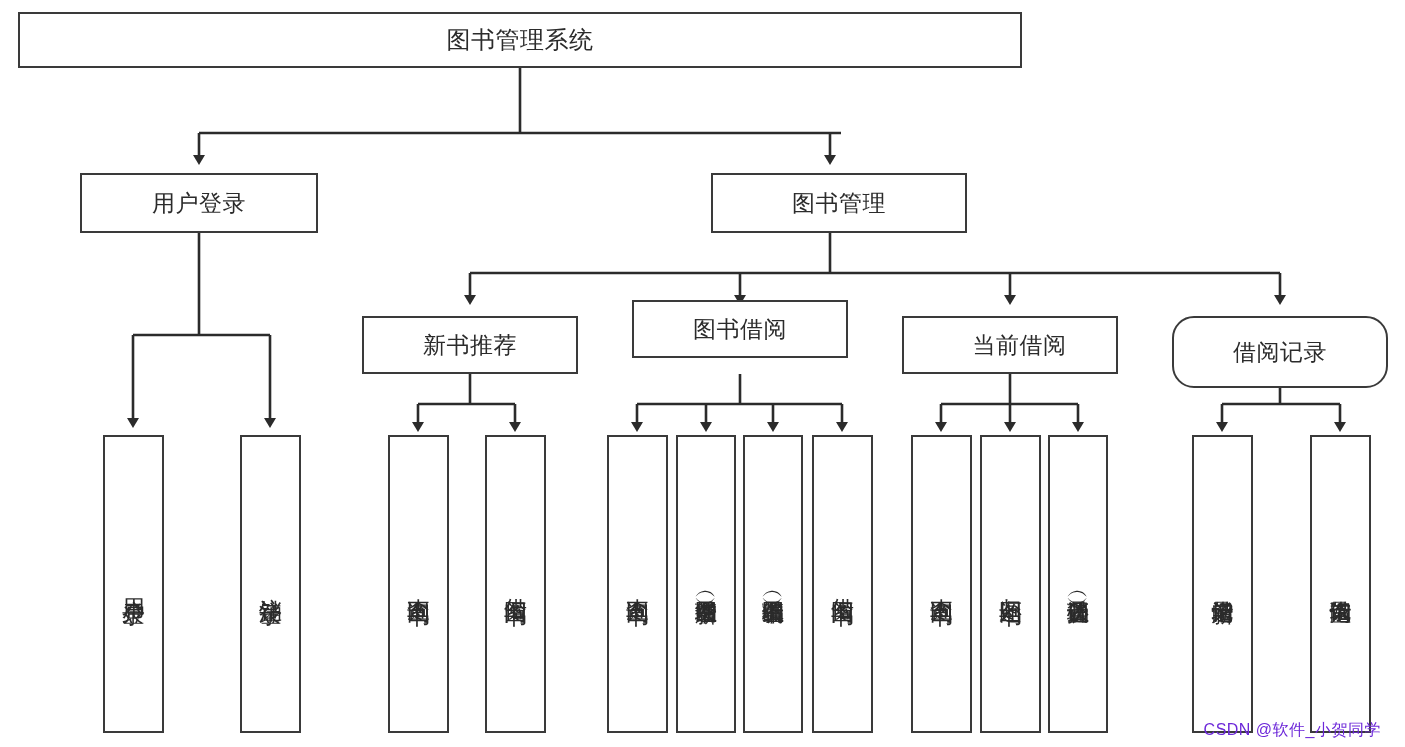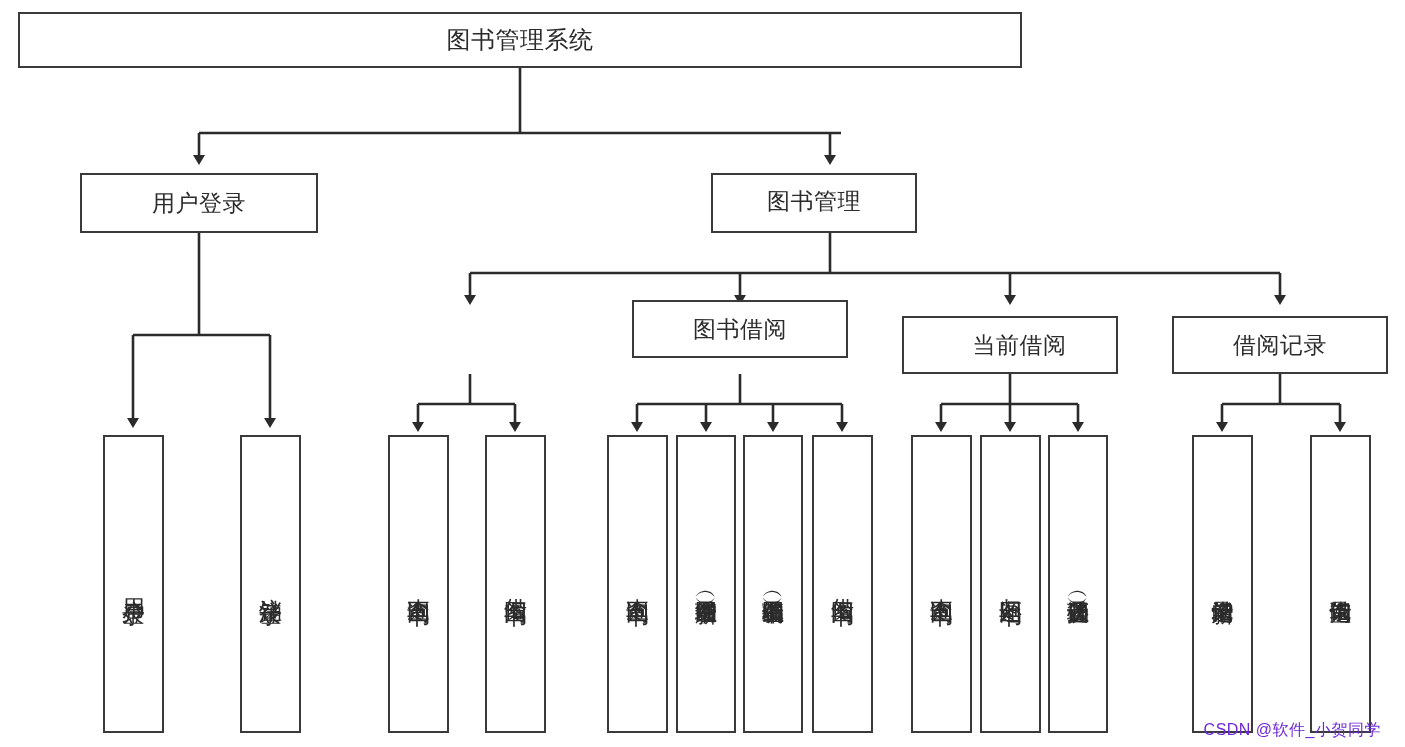"图书管理" div.node { font-family: Liberation Mono, monospace -> none; width: 206px -> 256px }
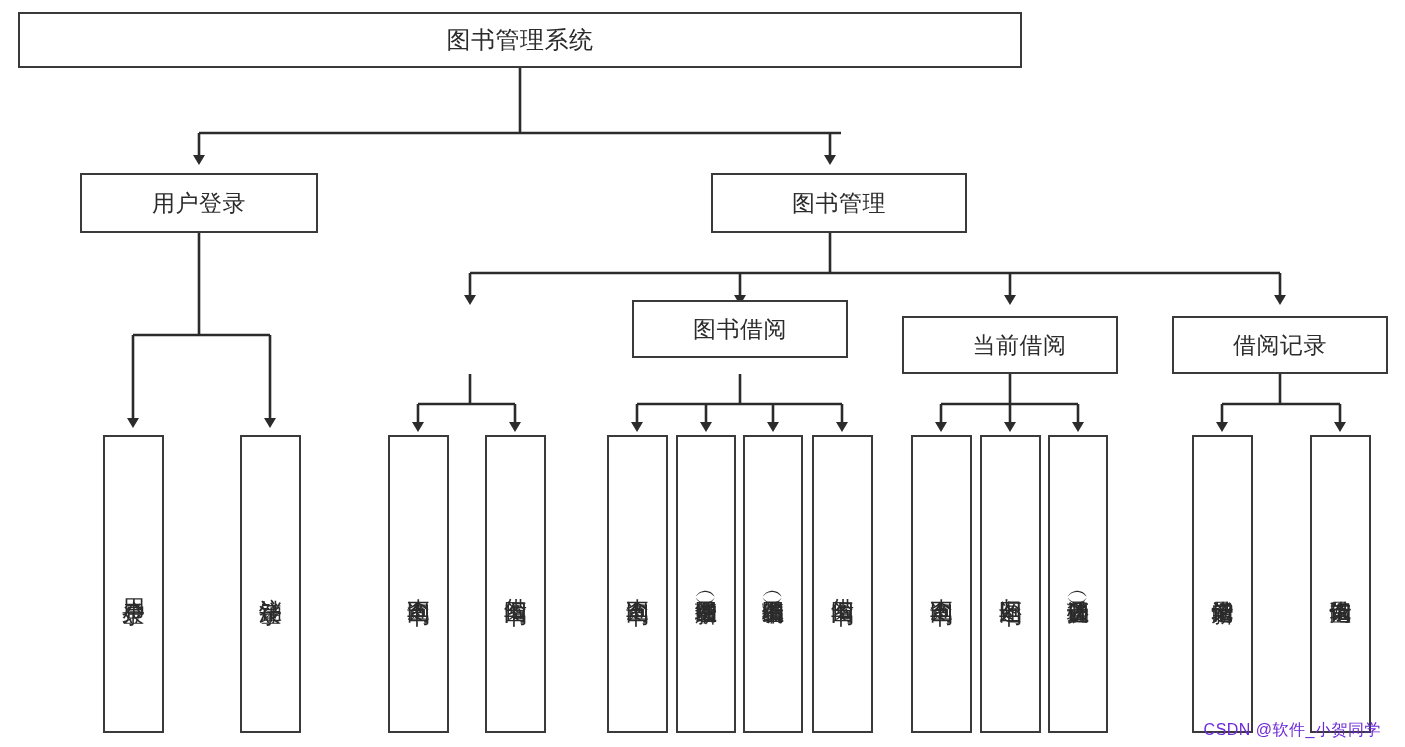"新书推荐" div.node { html: none -> <div> <span>新书推荐</span> </div> }
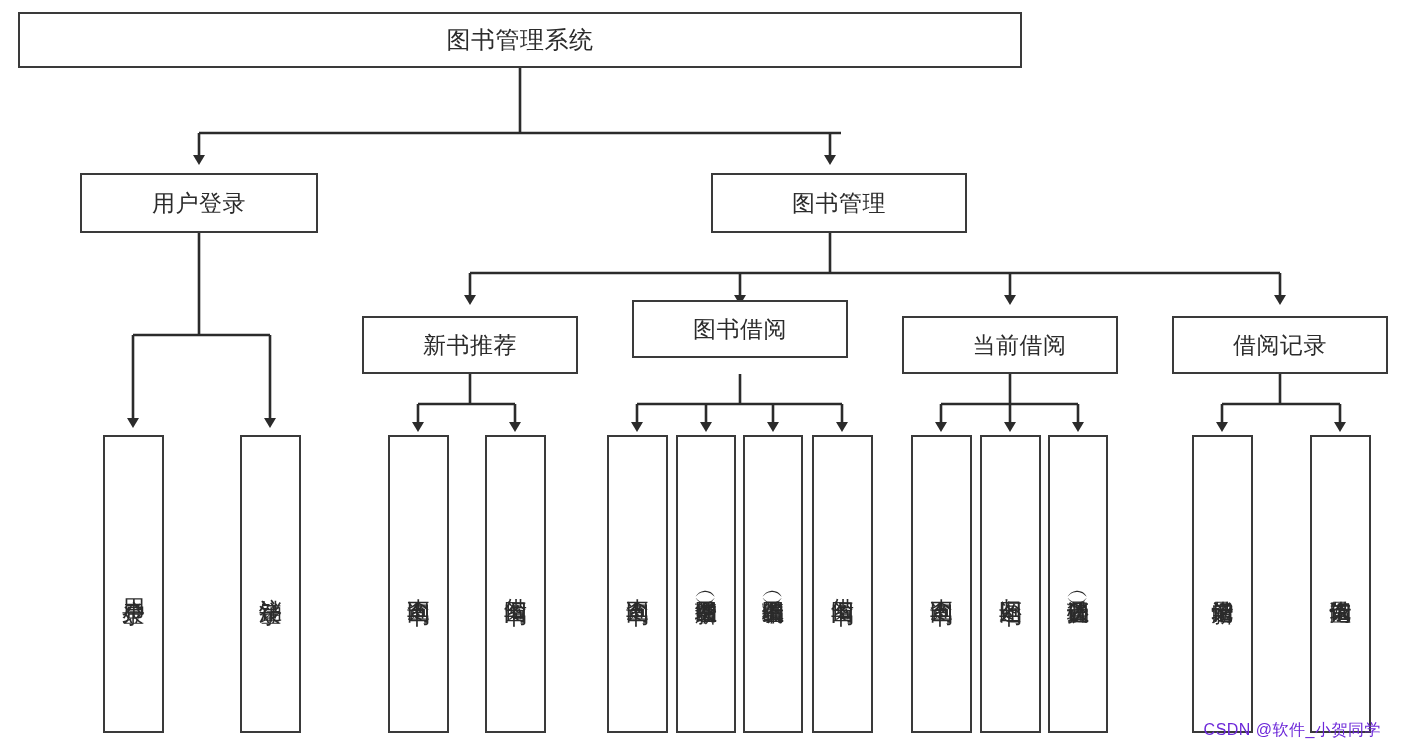"借阅记录" div.node { border-radius: none -> 22px; height: 58px -> 72px }
